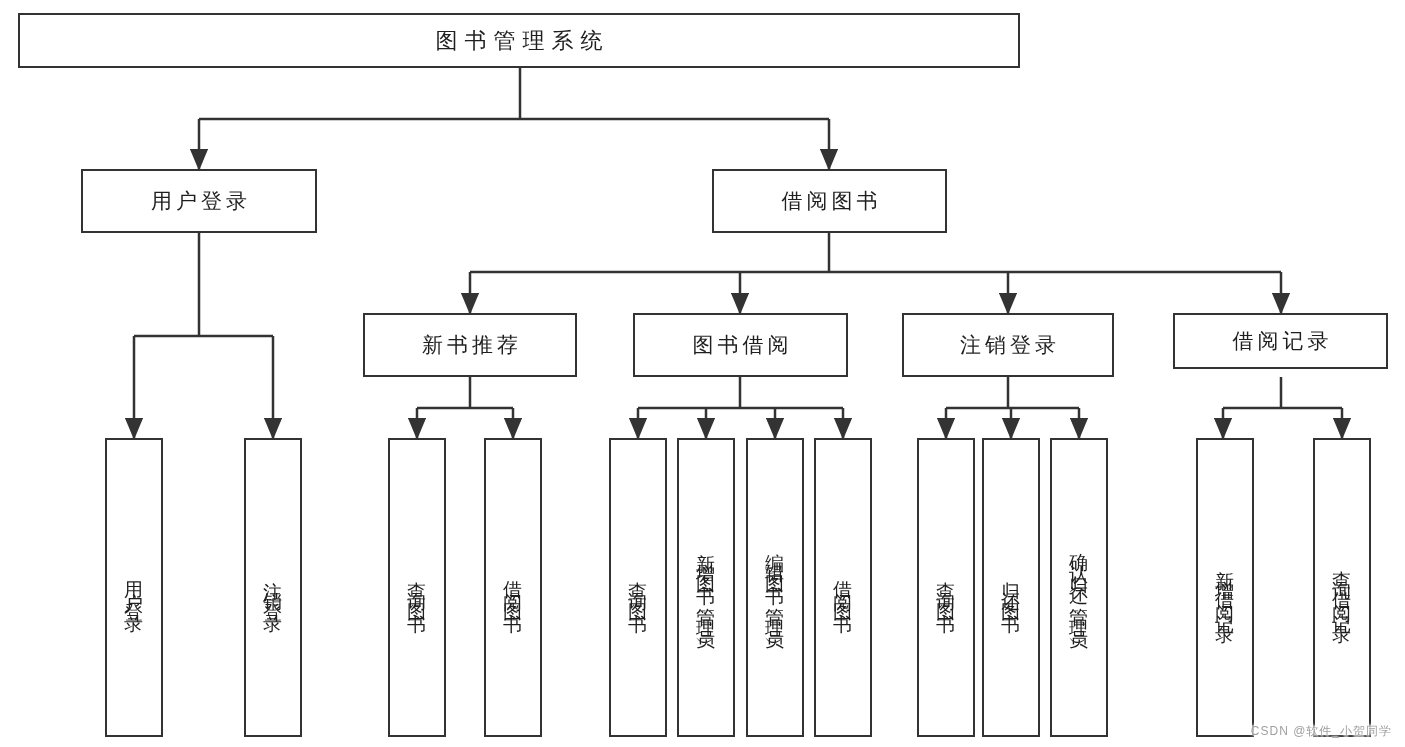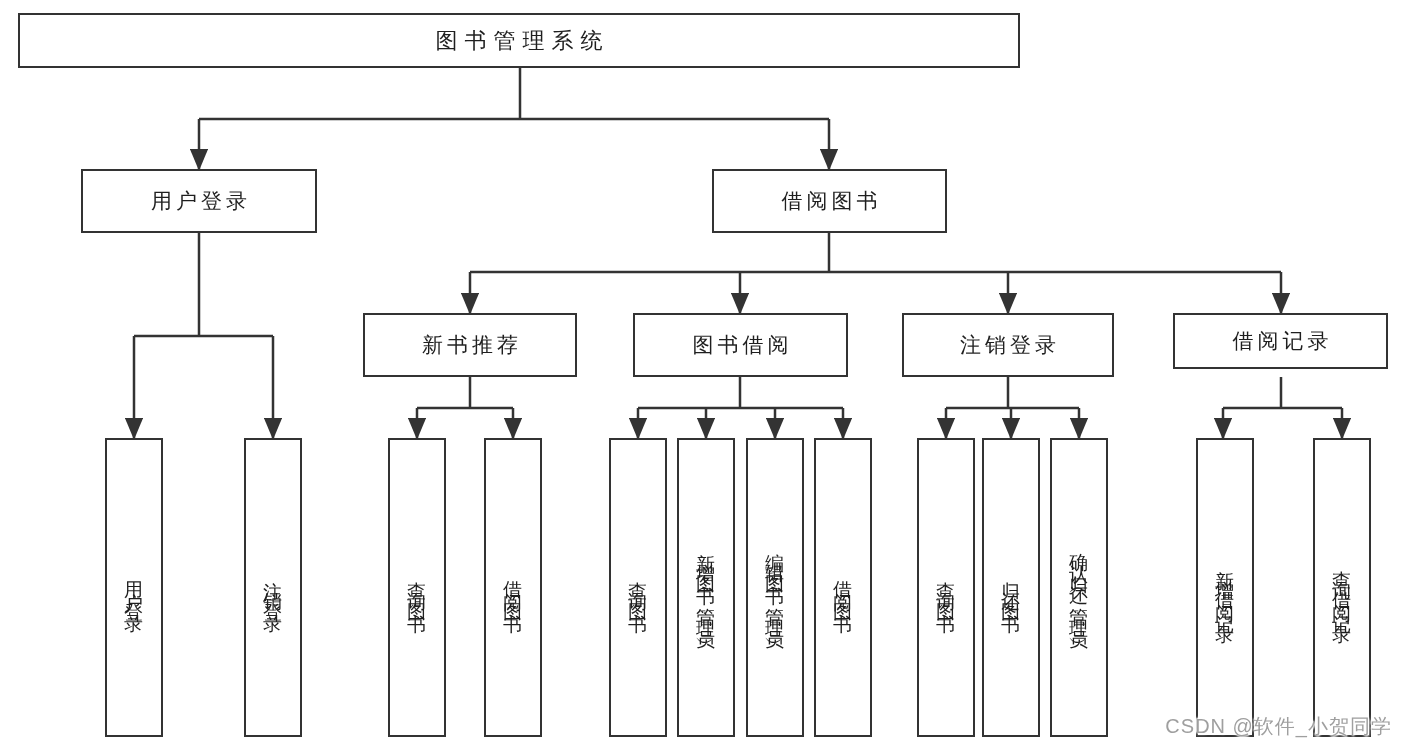"CSDN @软件_小贺同学" .watermark { font-size: 20px -> 12px }
